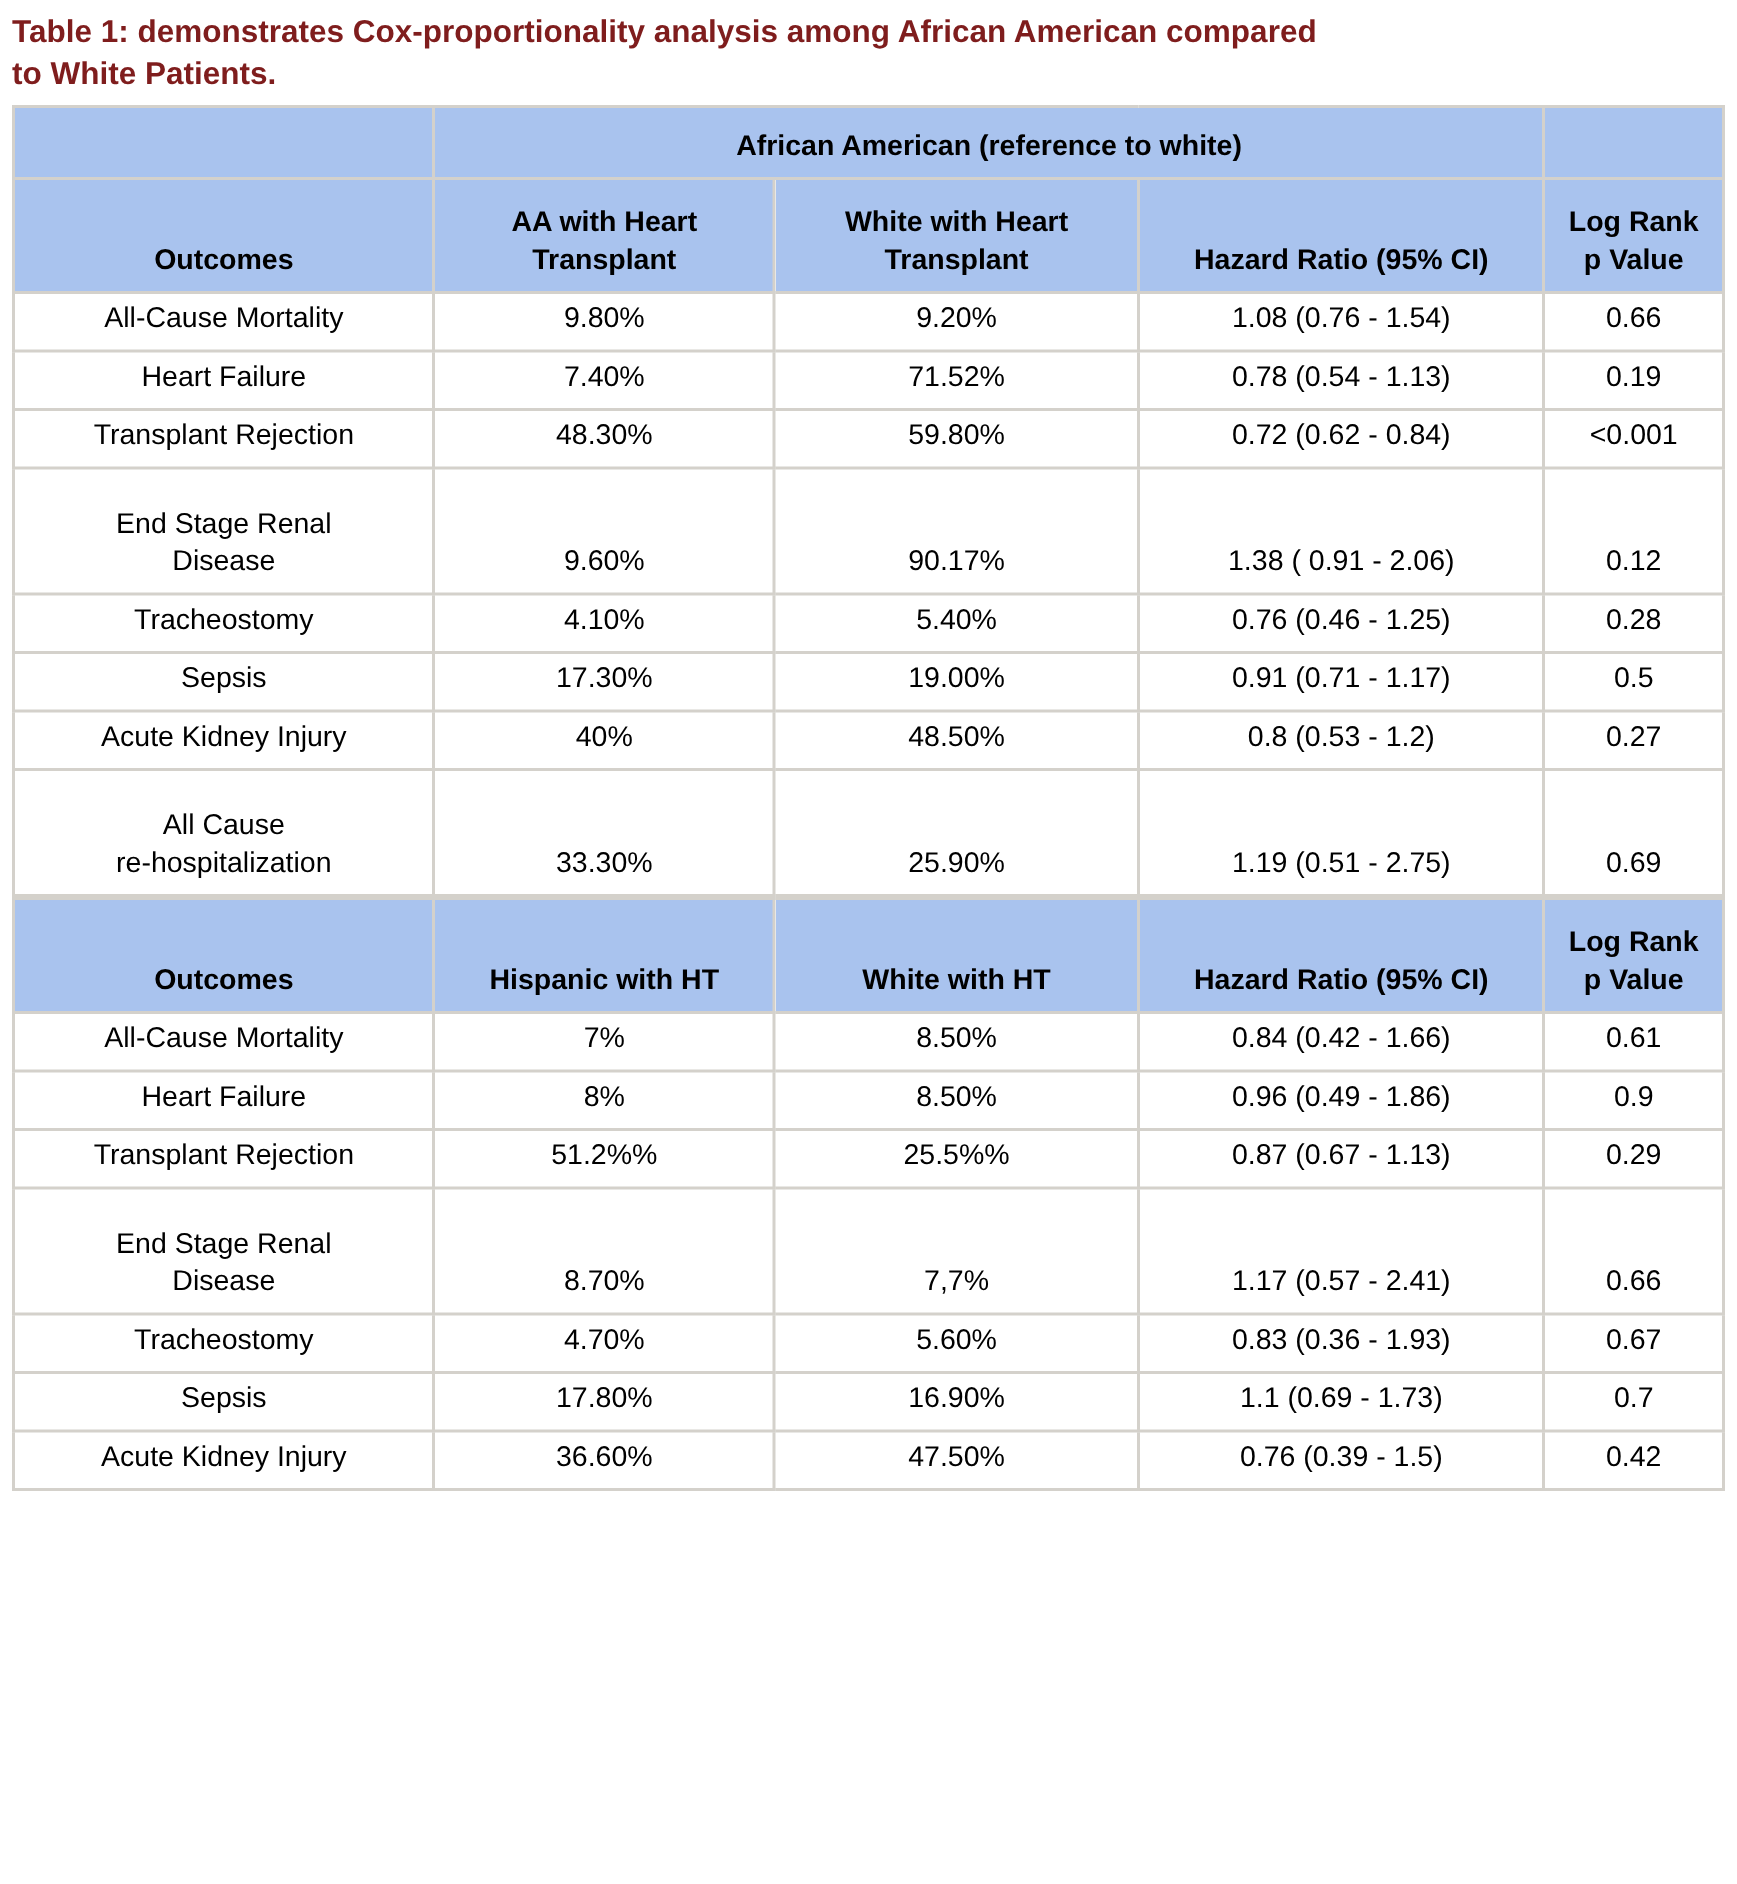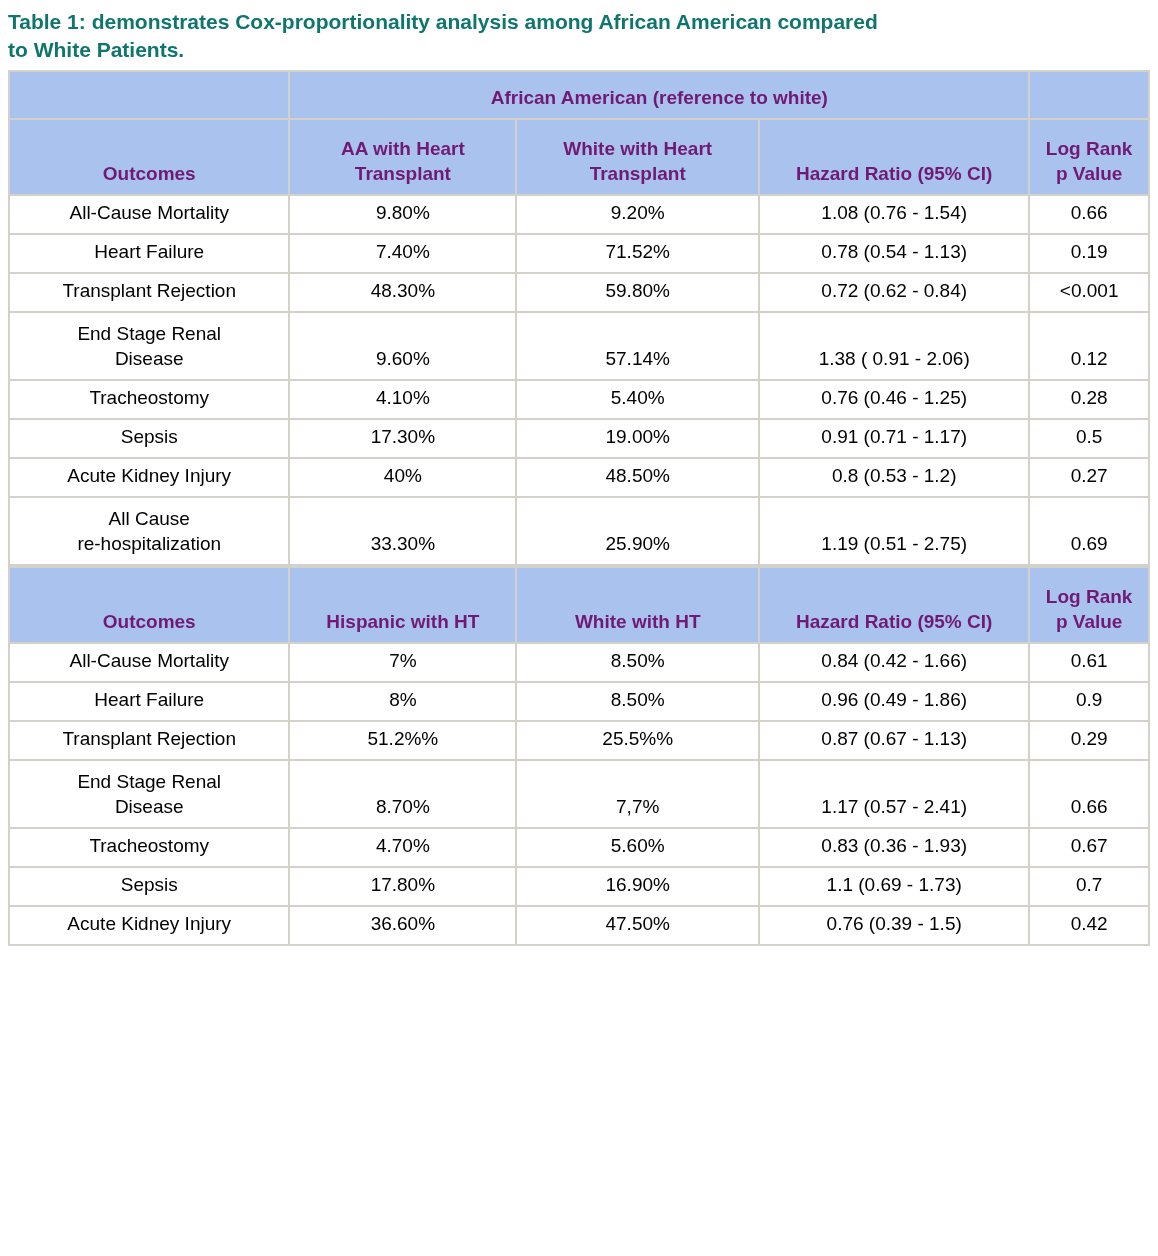"Table 1: demonstrates" .caption { color: #0f766e -> #7f1d1d }
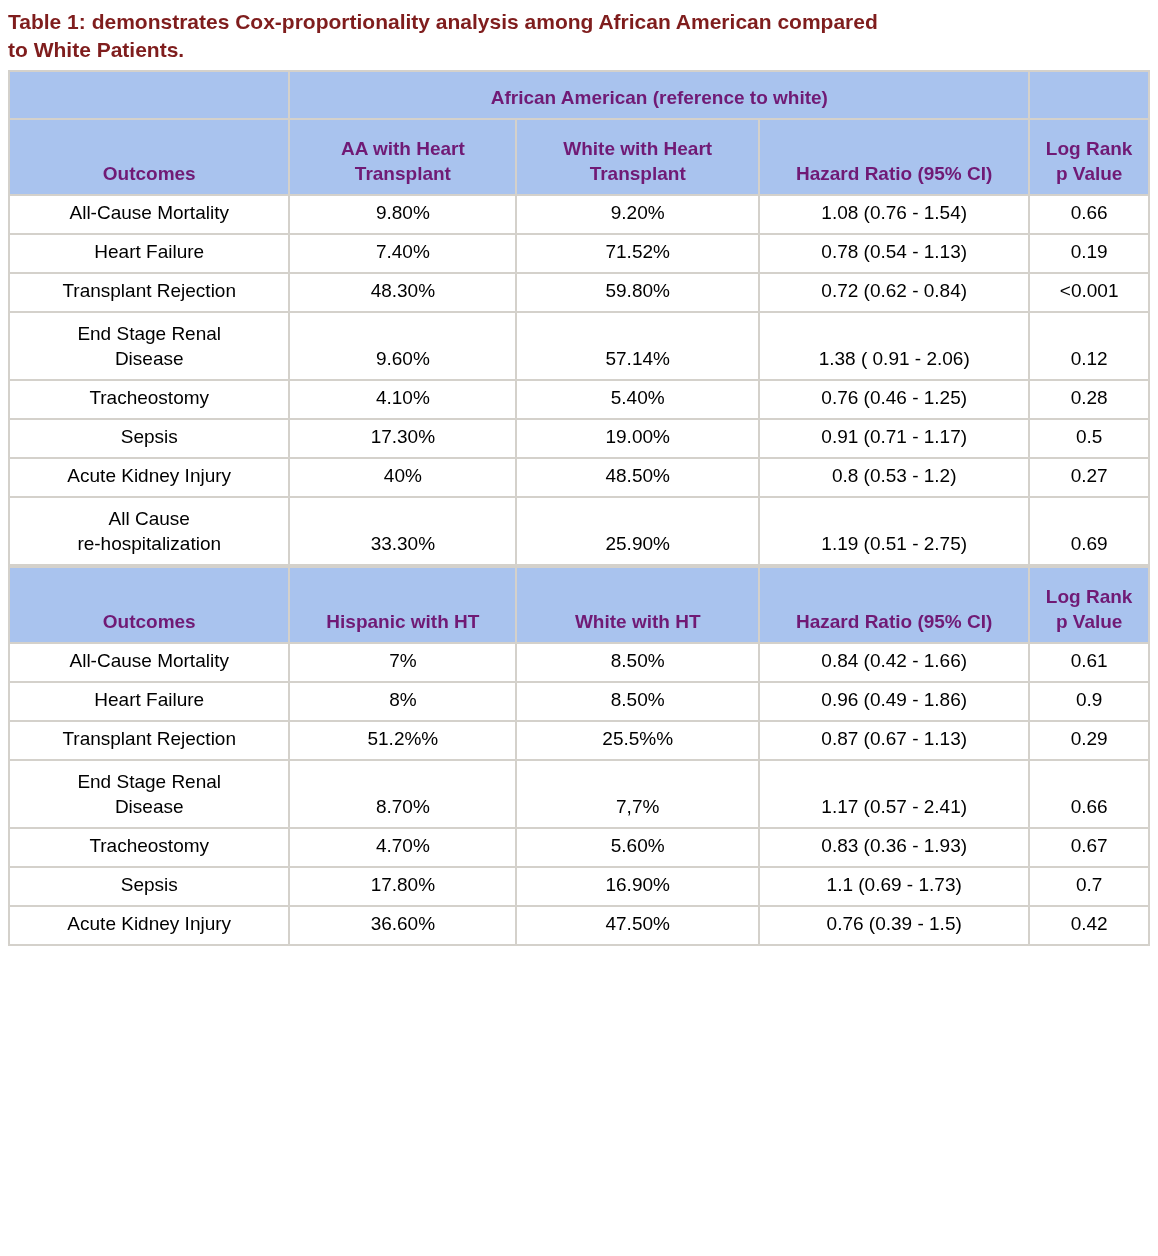"African American (reference to white)" .blue-cell { color: #701a75 -> #000000 }
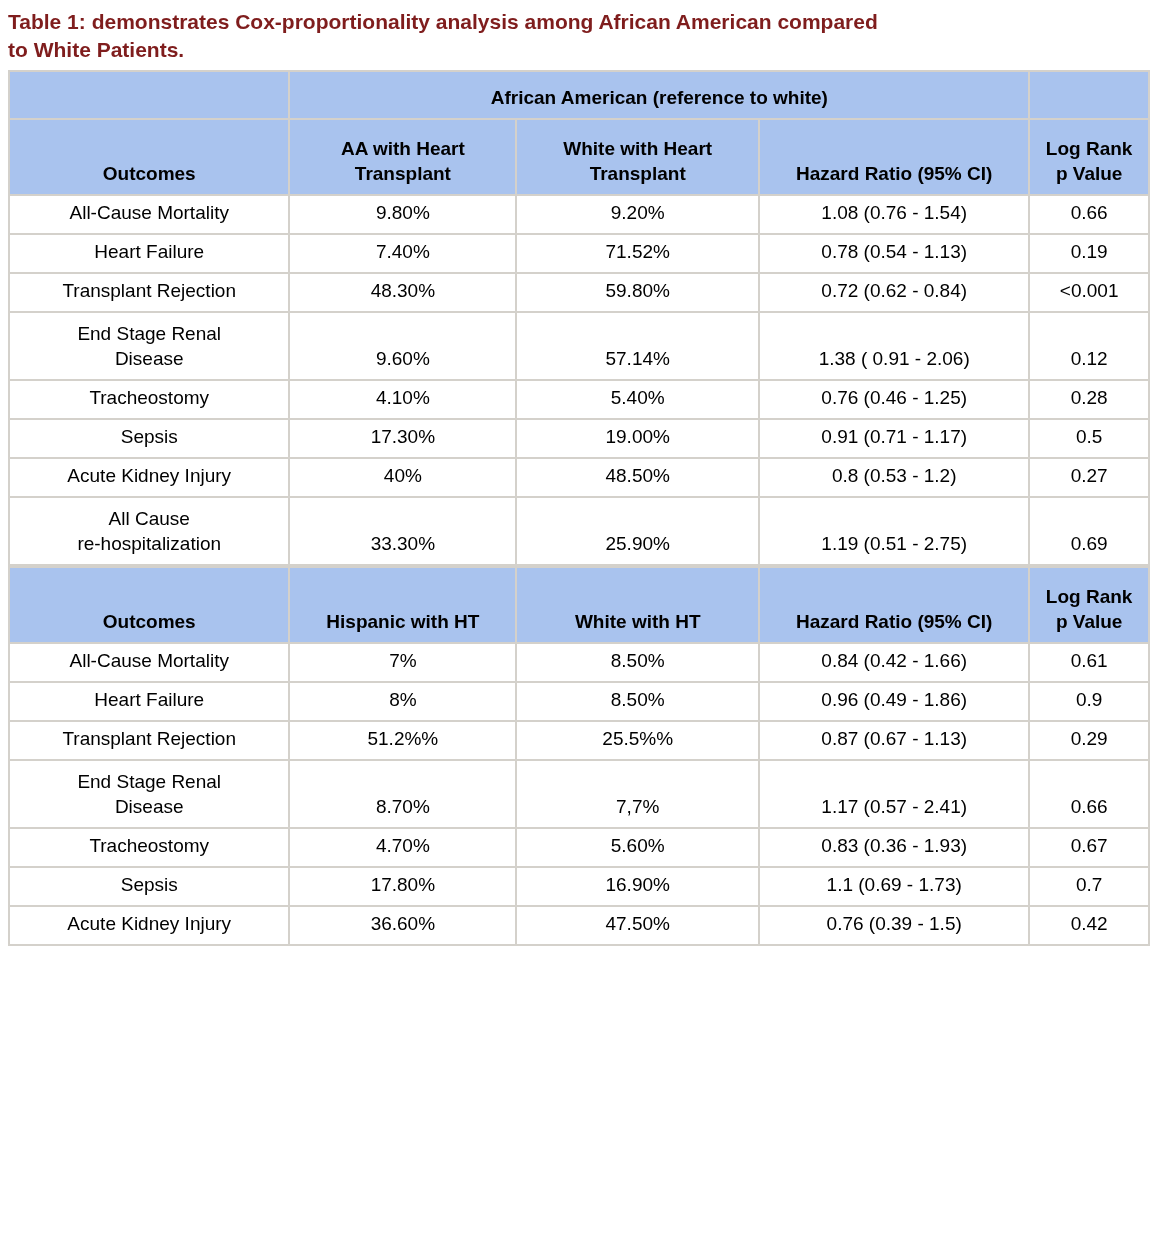"End Stage Renal" tbody tr.body-row.tall { height: 68px -> 84px }
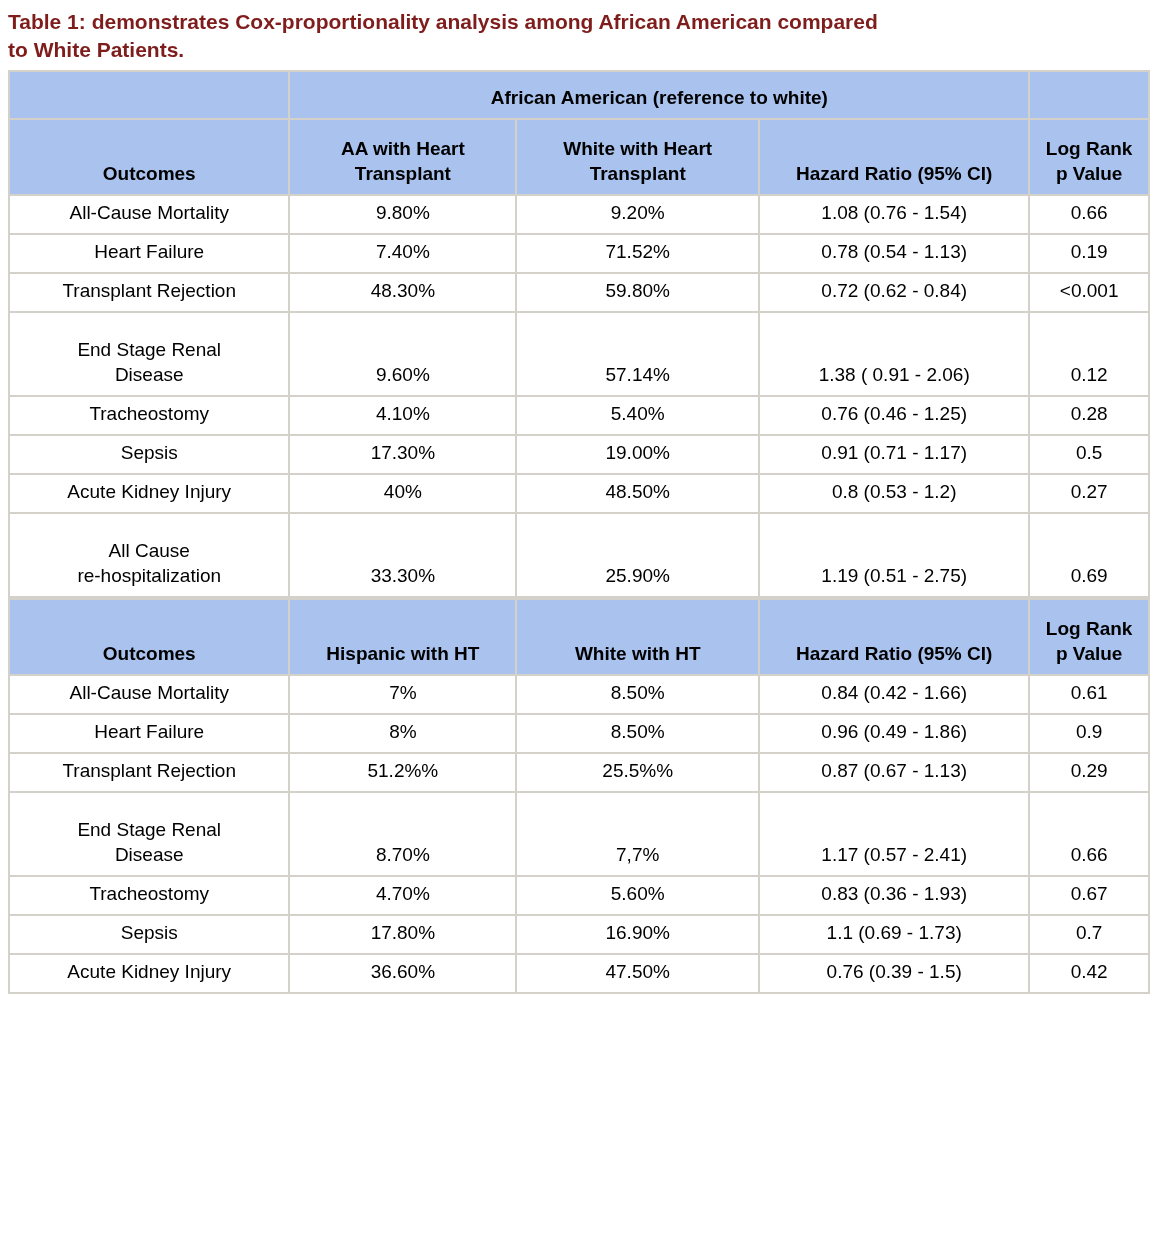"57.14%" td { text: 57.14% -> 90.17% }
